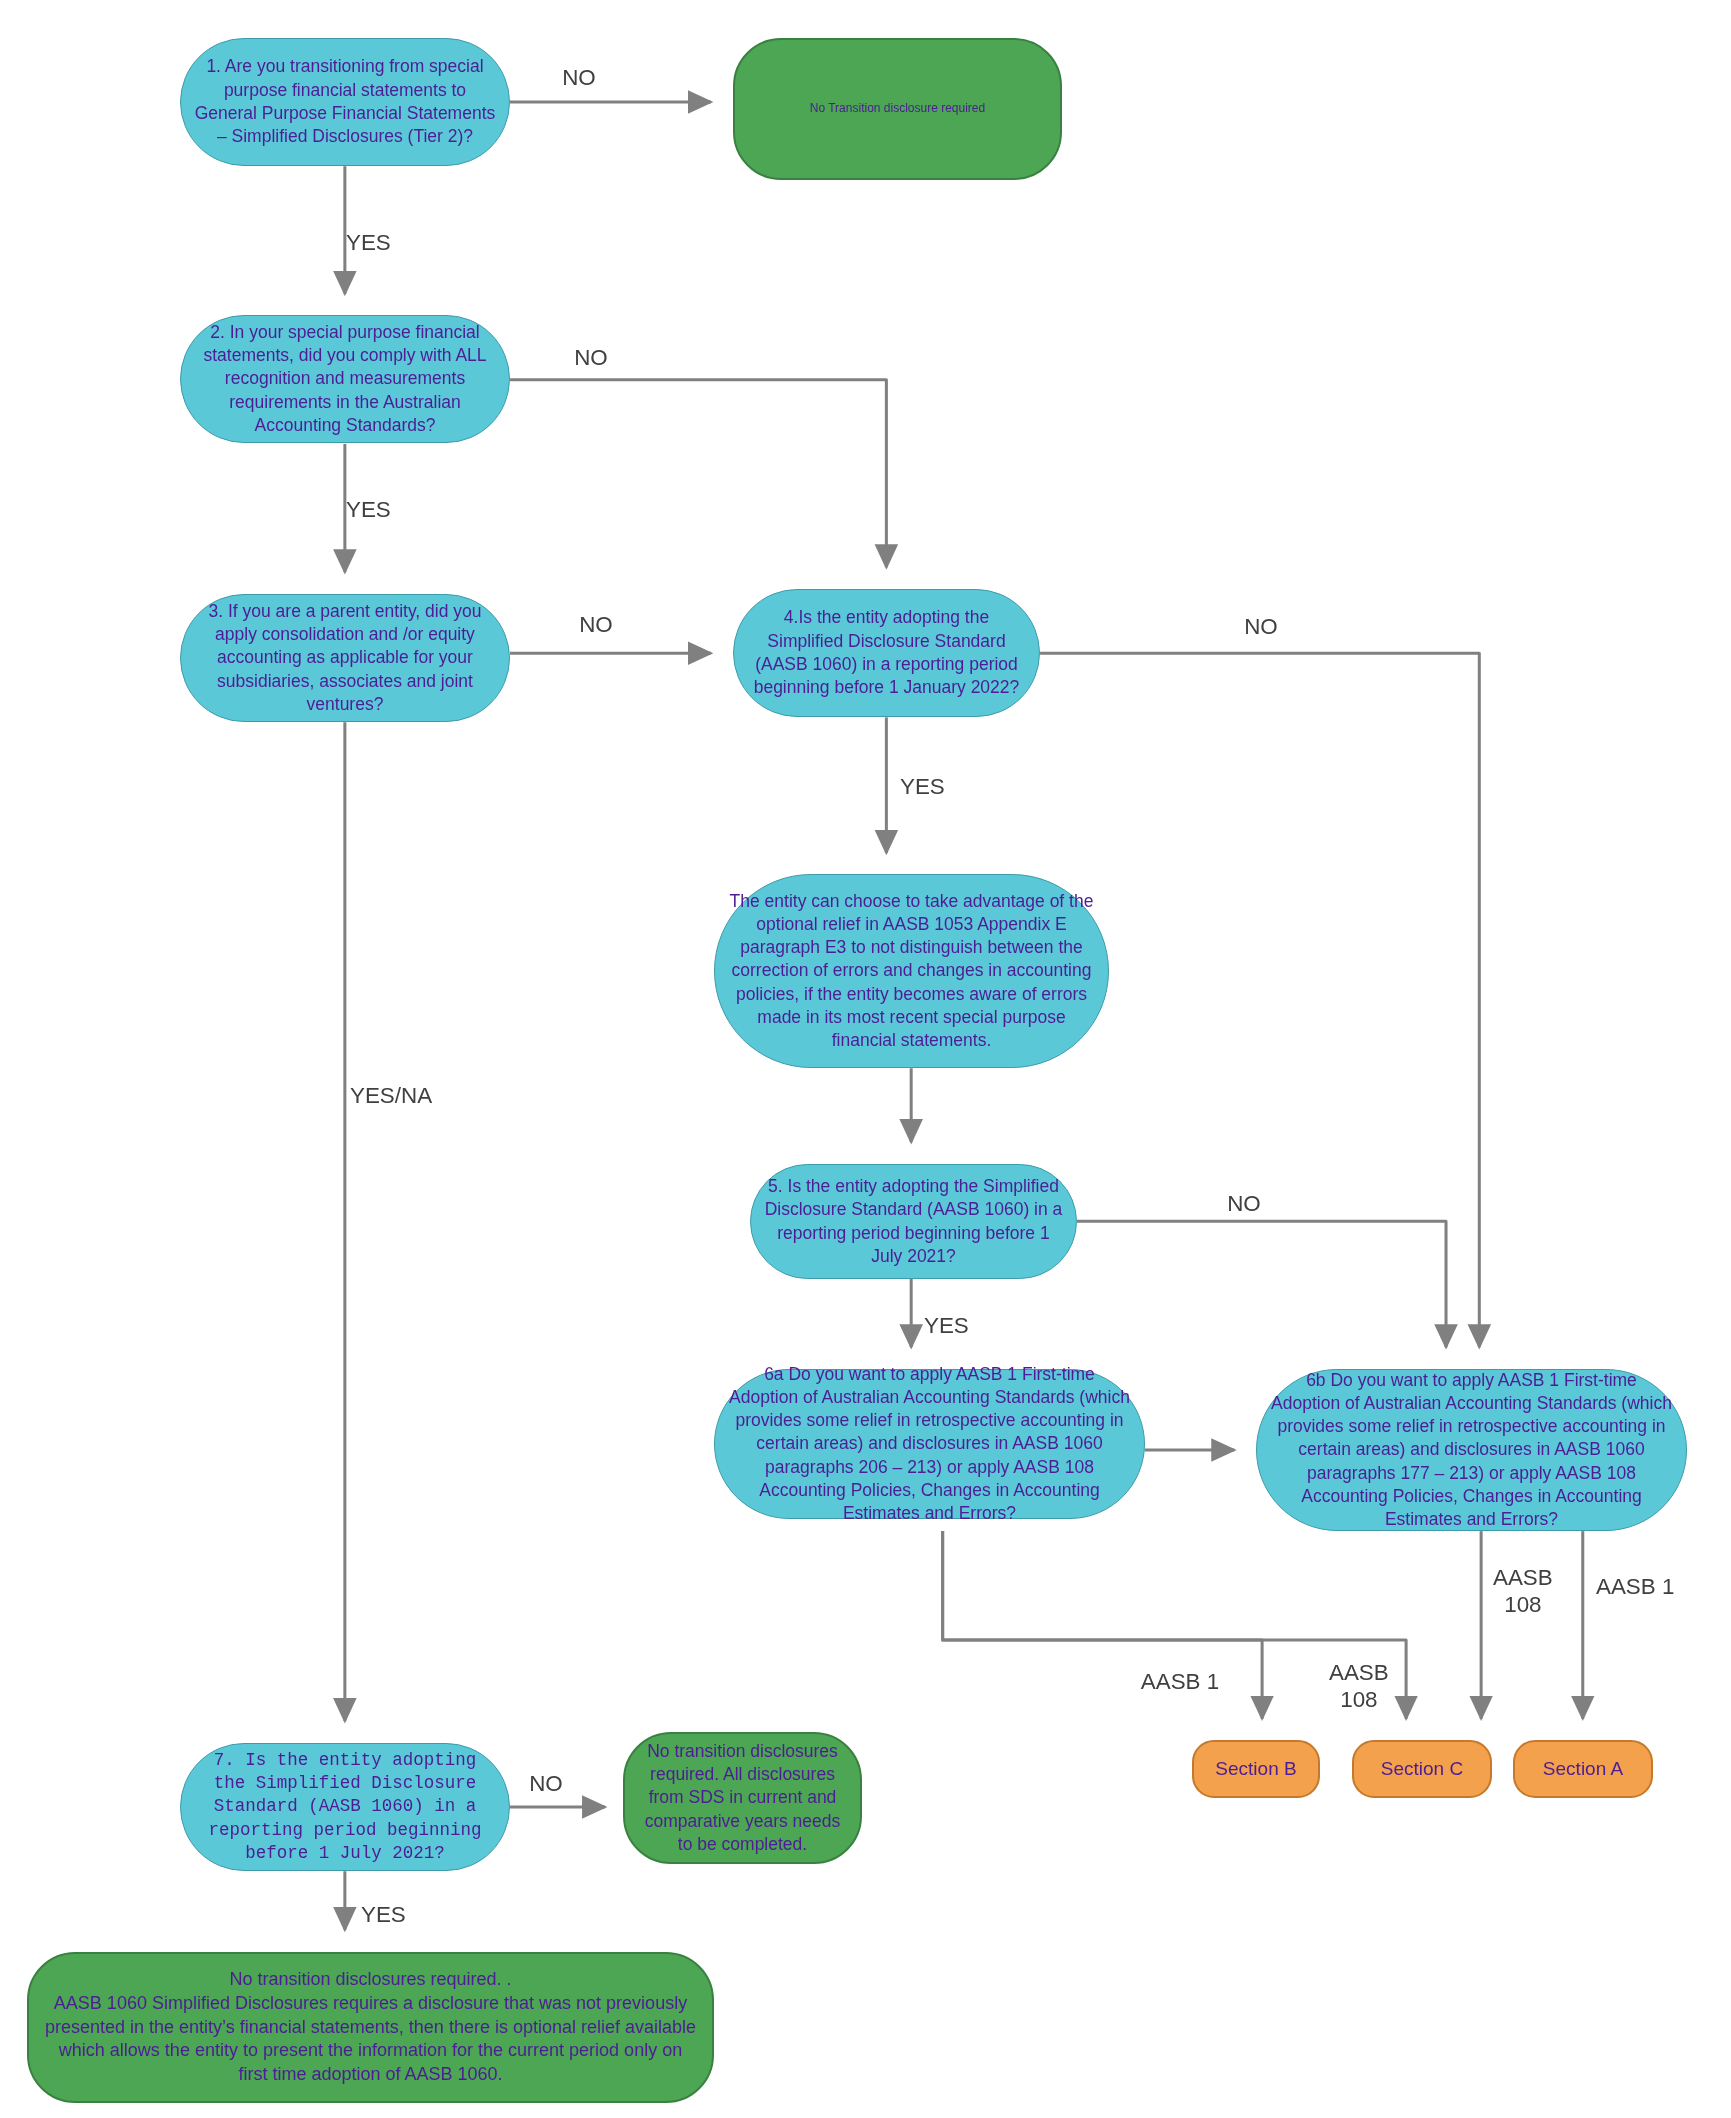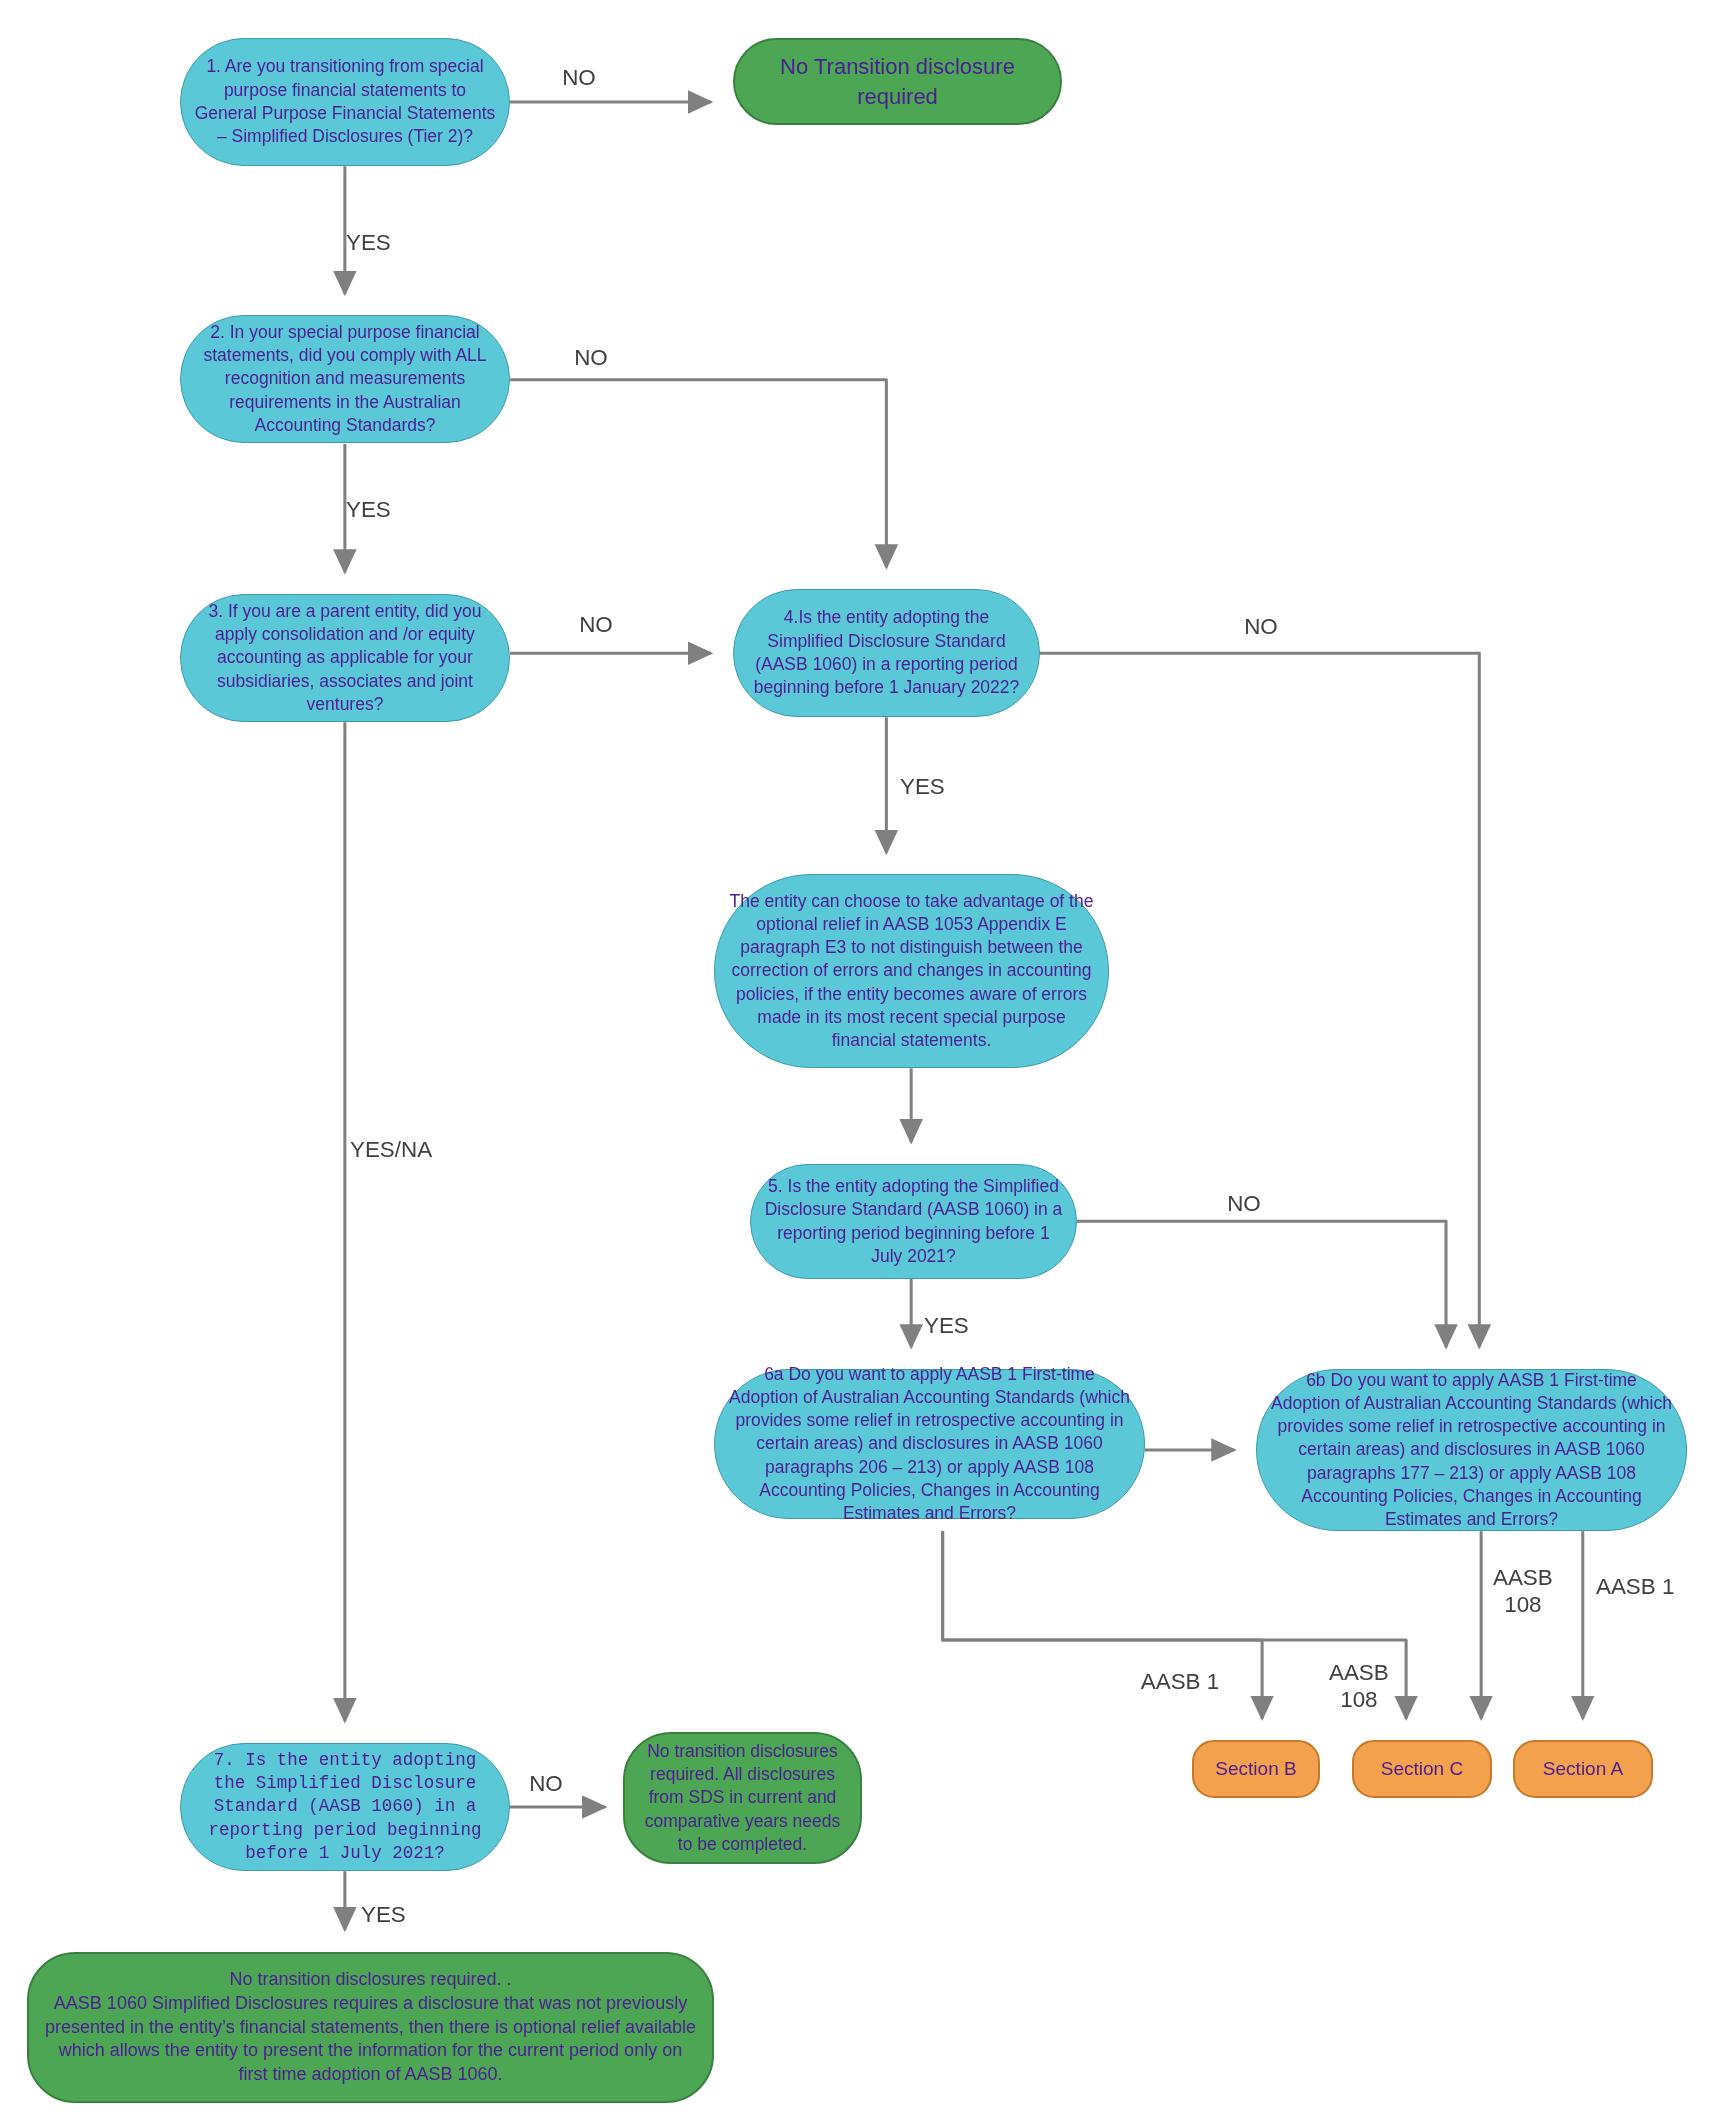"No Transition disclosure required" div.node { font-size: 22px -> 12px; height: 87px -> 142px }
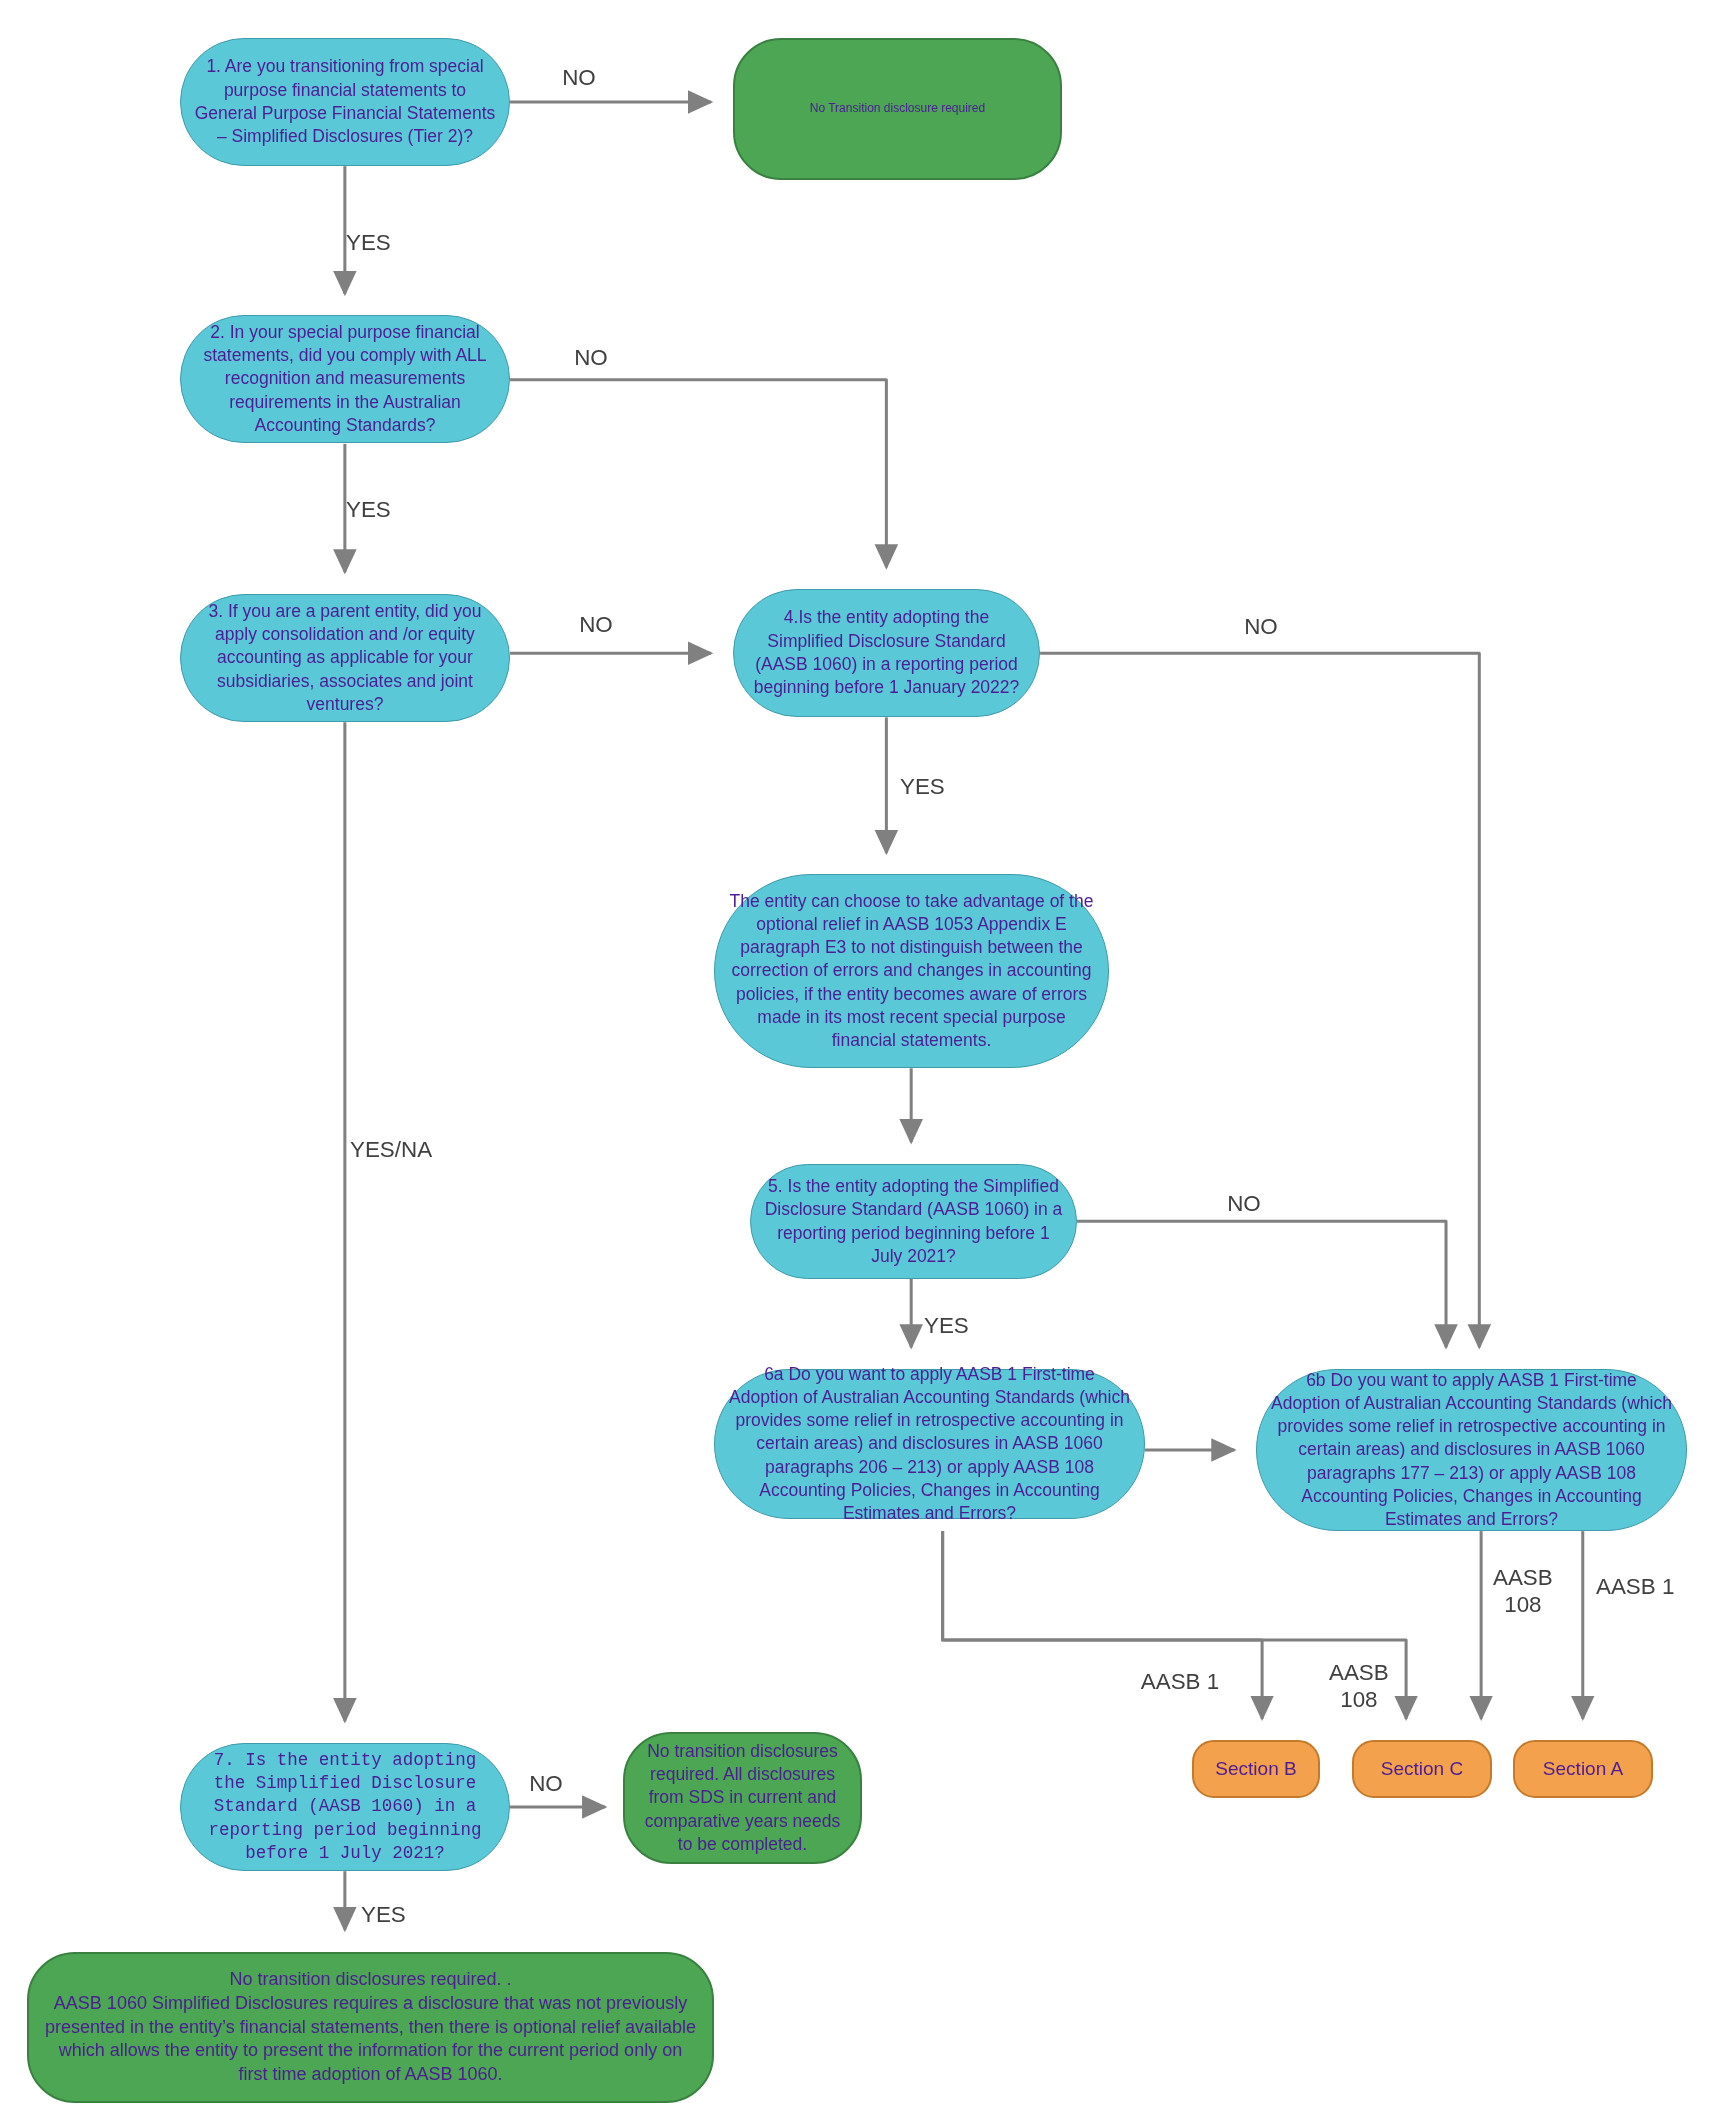"YES/NA" div.edge-label { top: 1136px -> 1082px }
